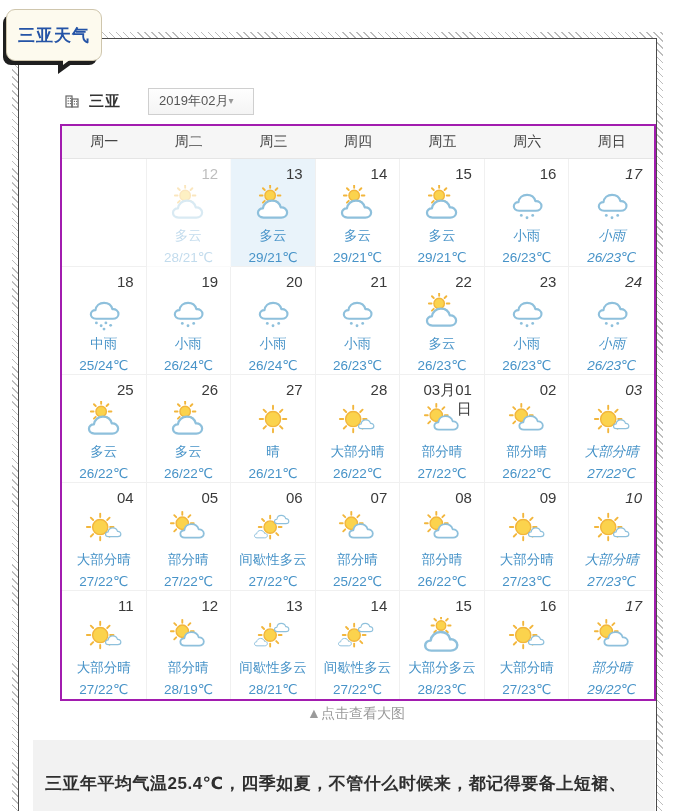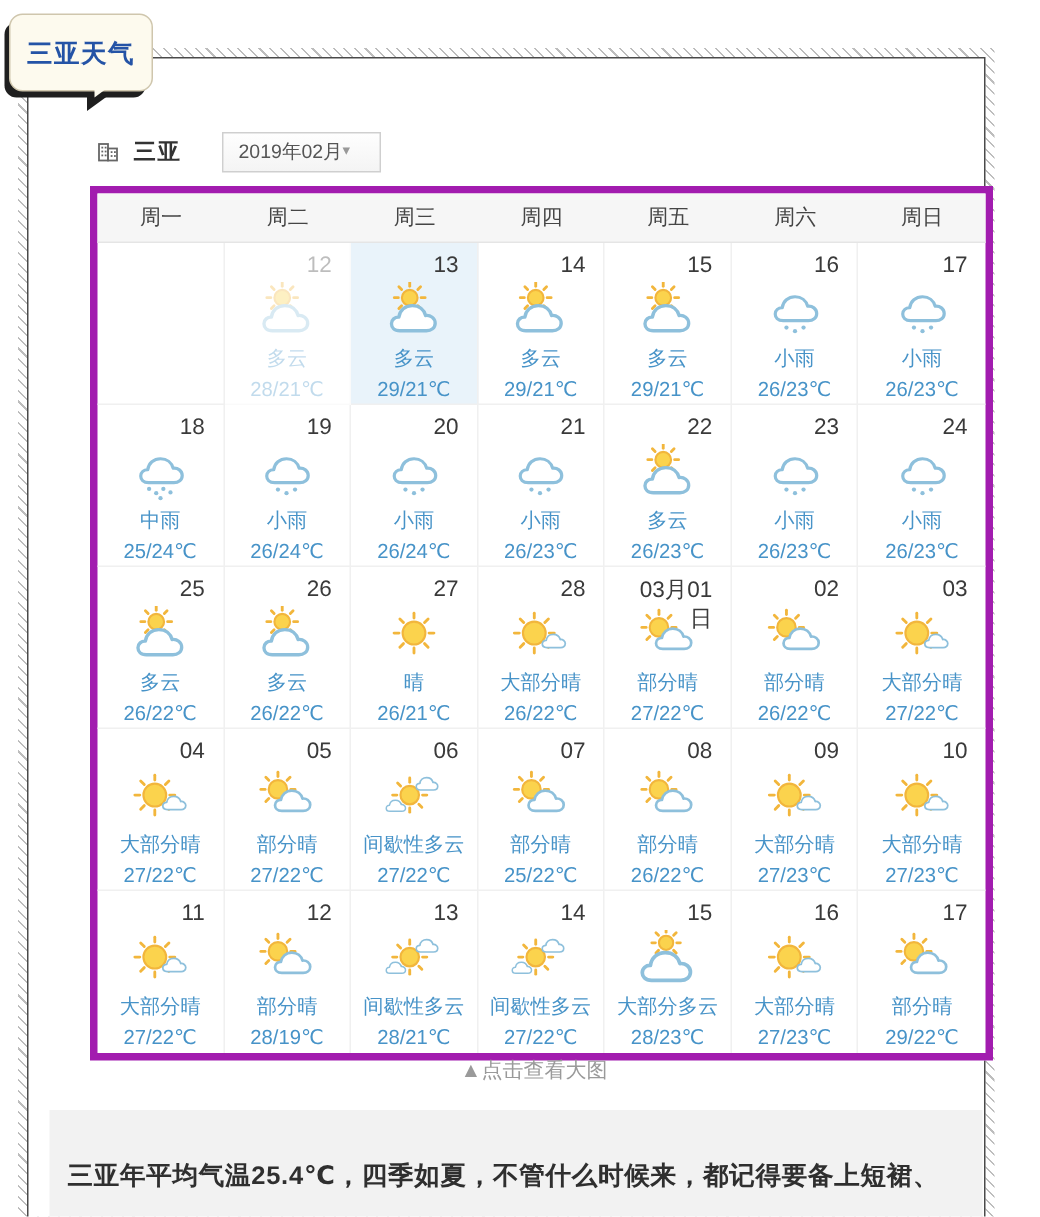"周一" .cal { border: 5px solid #a21caf -> 2px solid #a21caf }
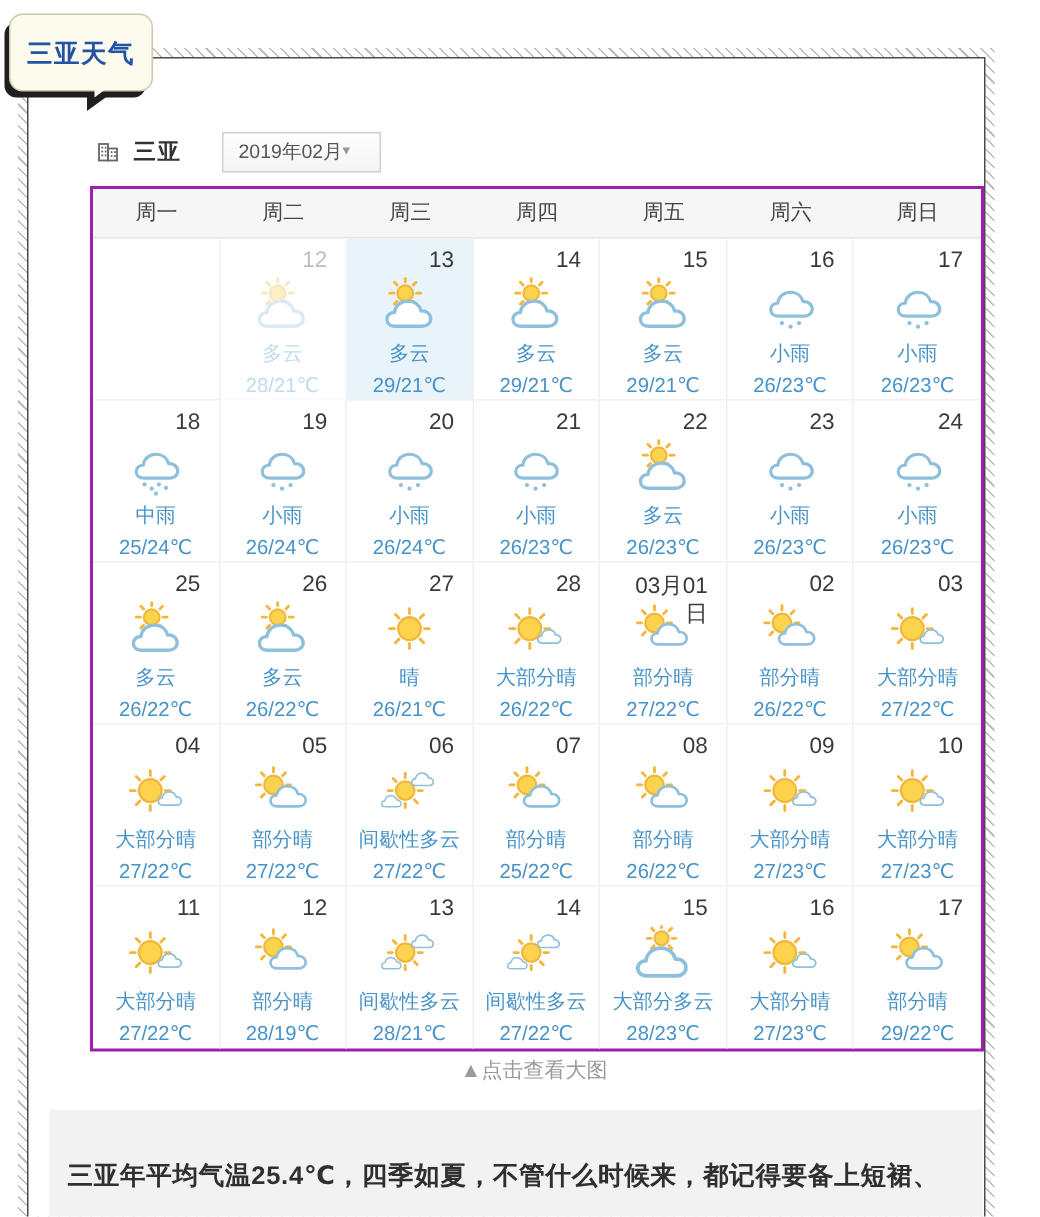"17" .cell:nth-child(7n) { font-style: none -> italic }
